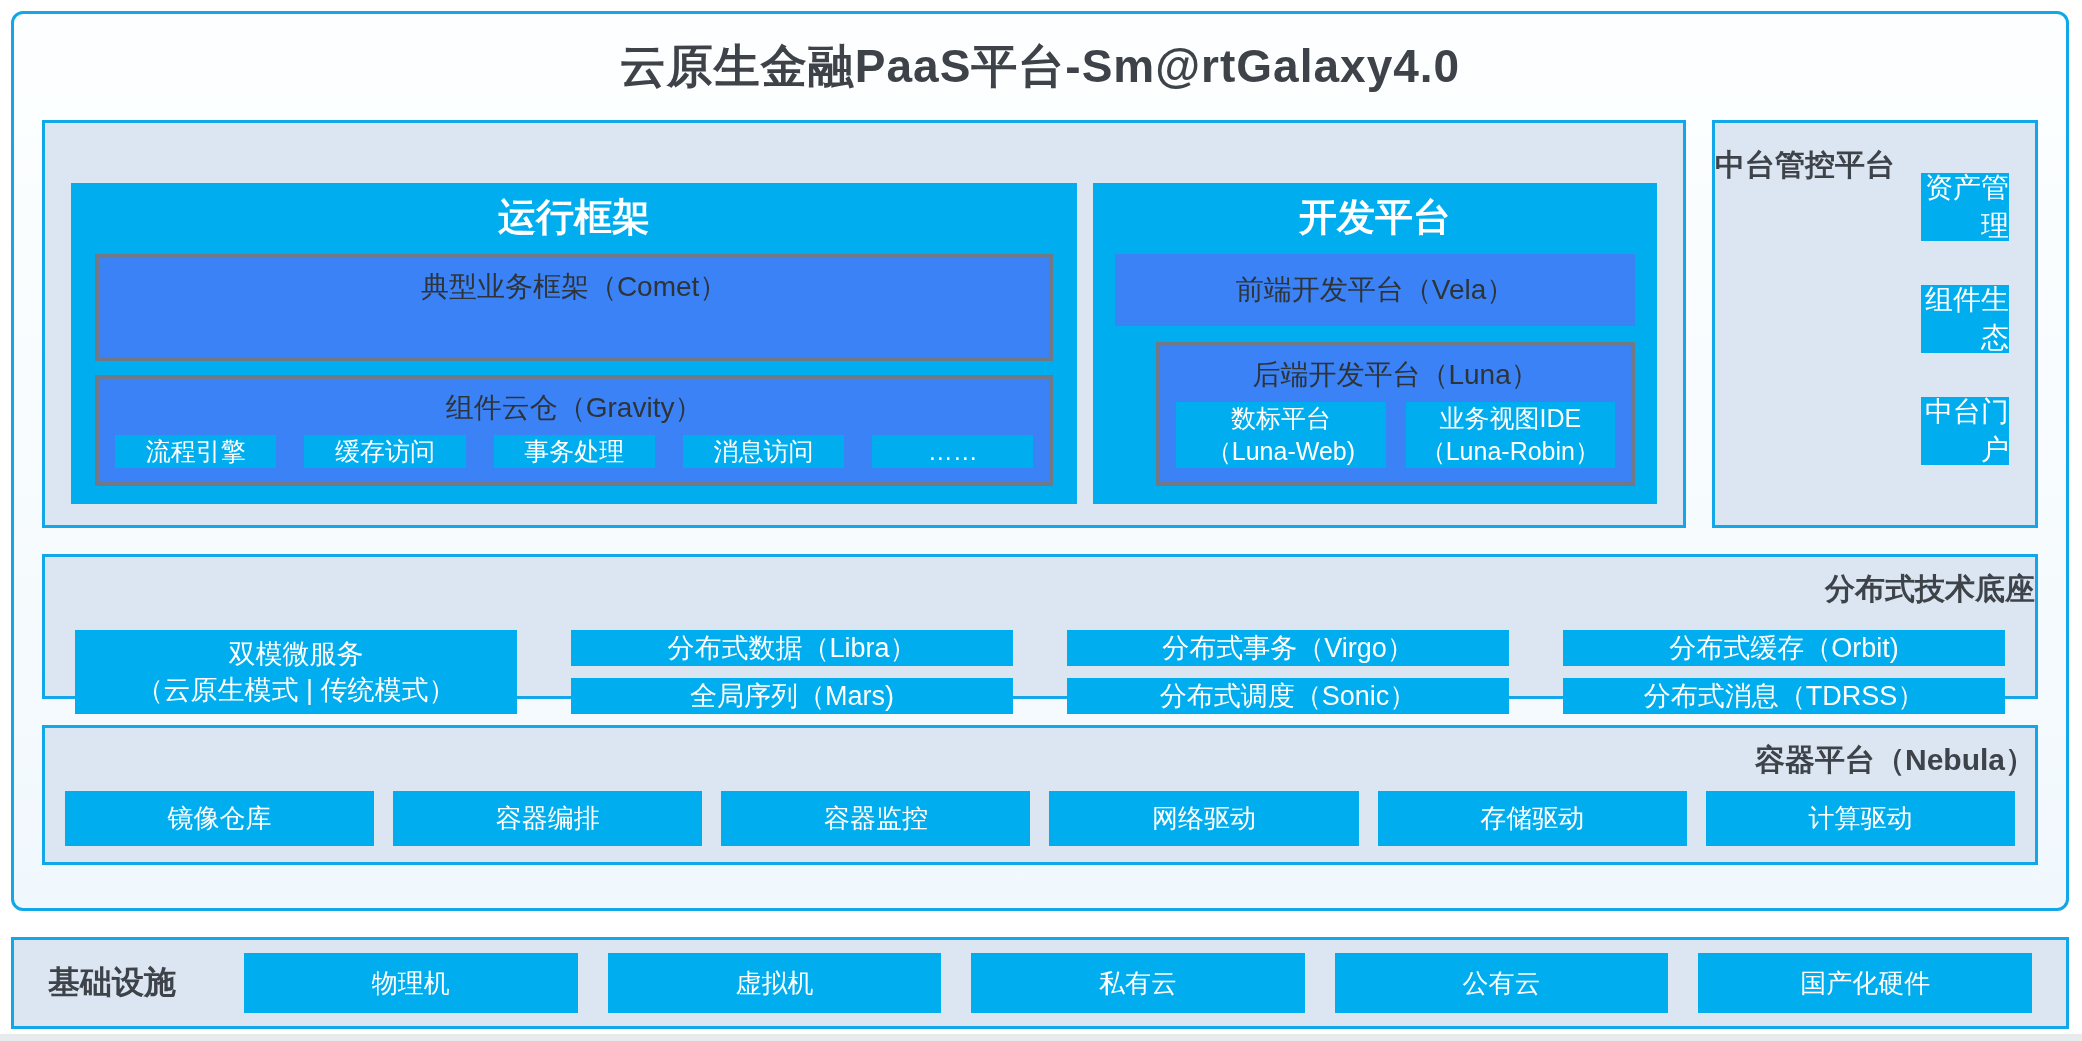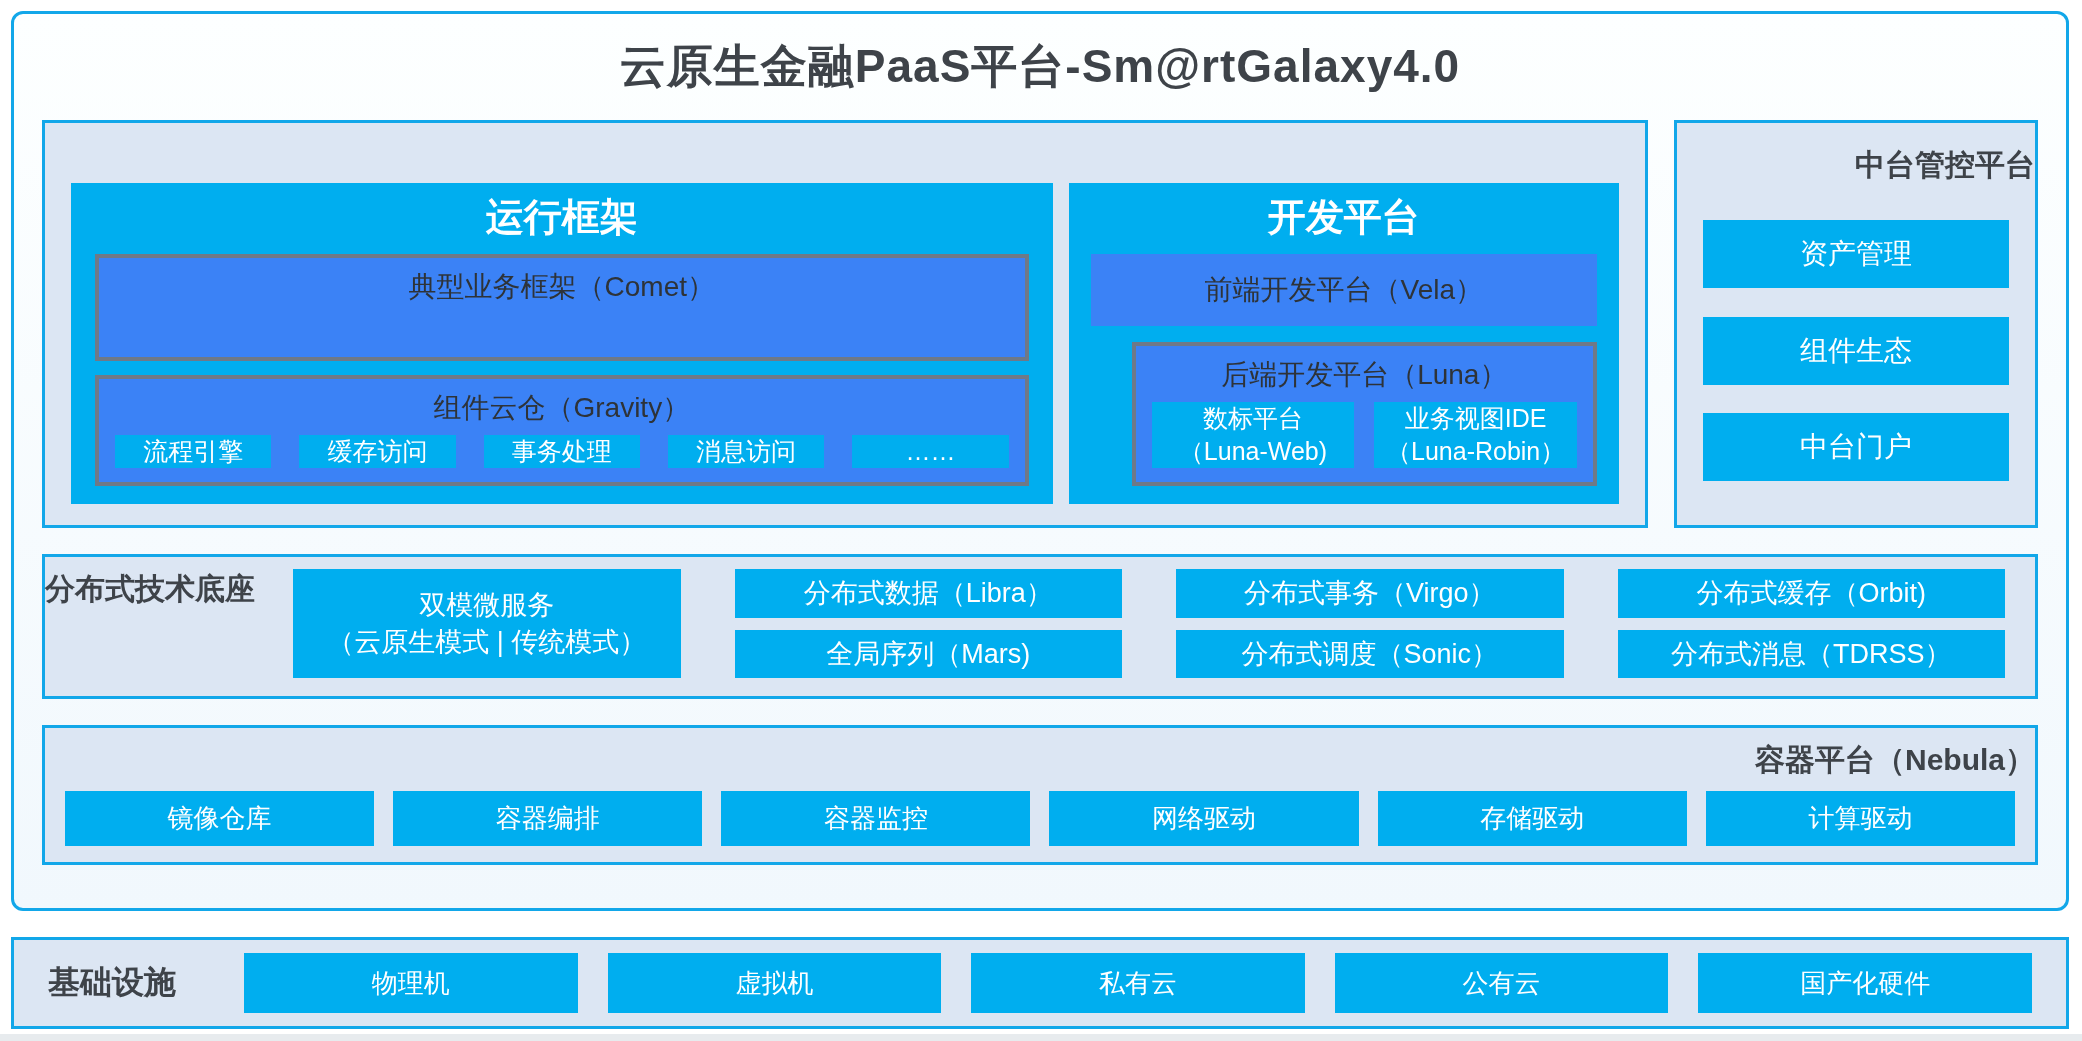"中台管控平台" .mid { flex-direction: column -> none; width: 364px -> 326px }
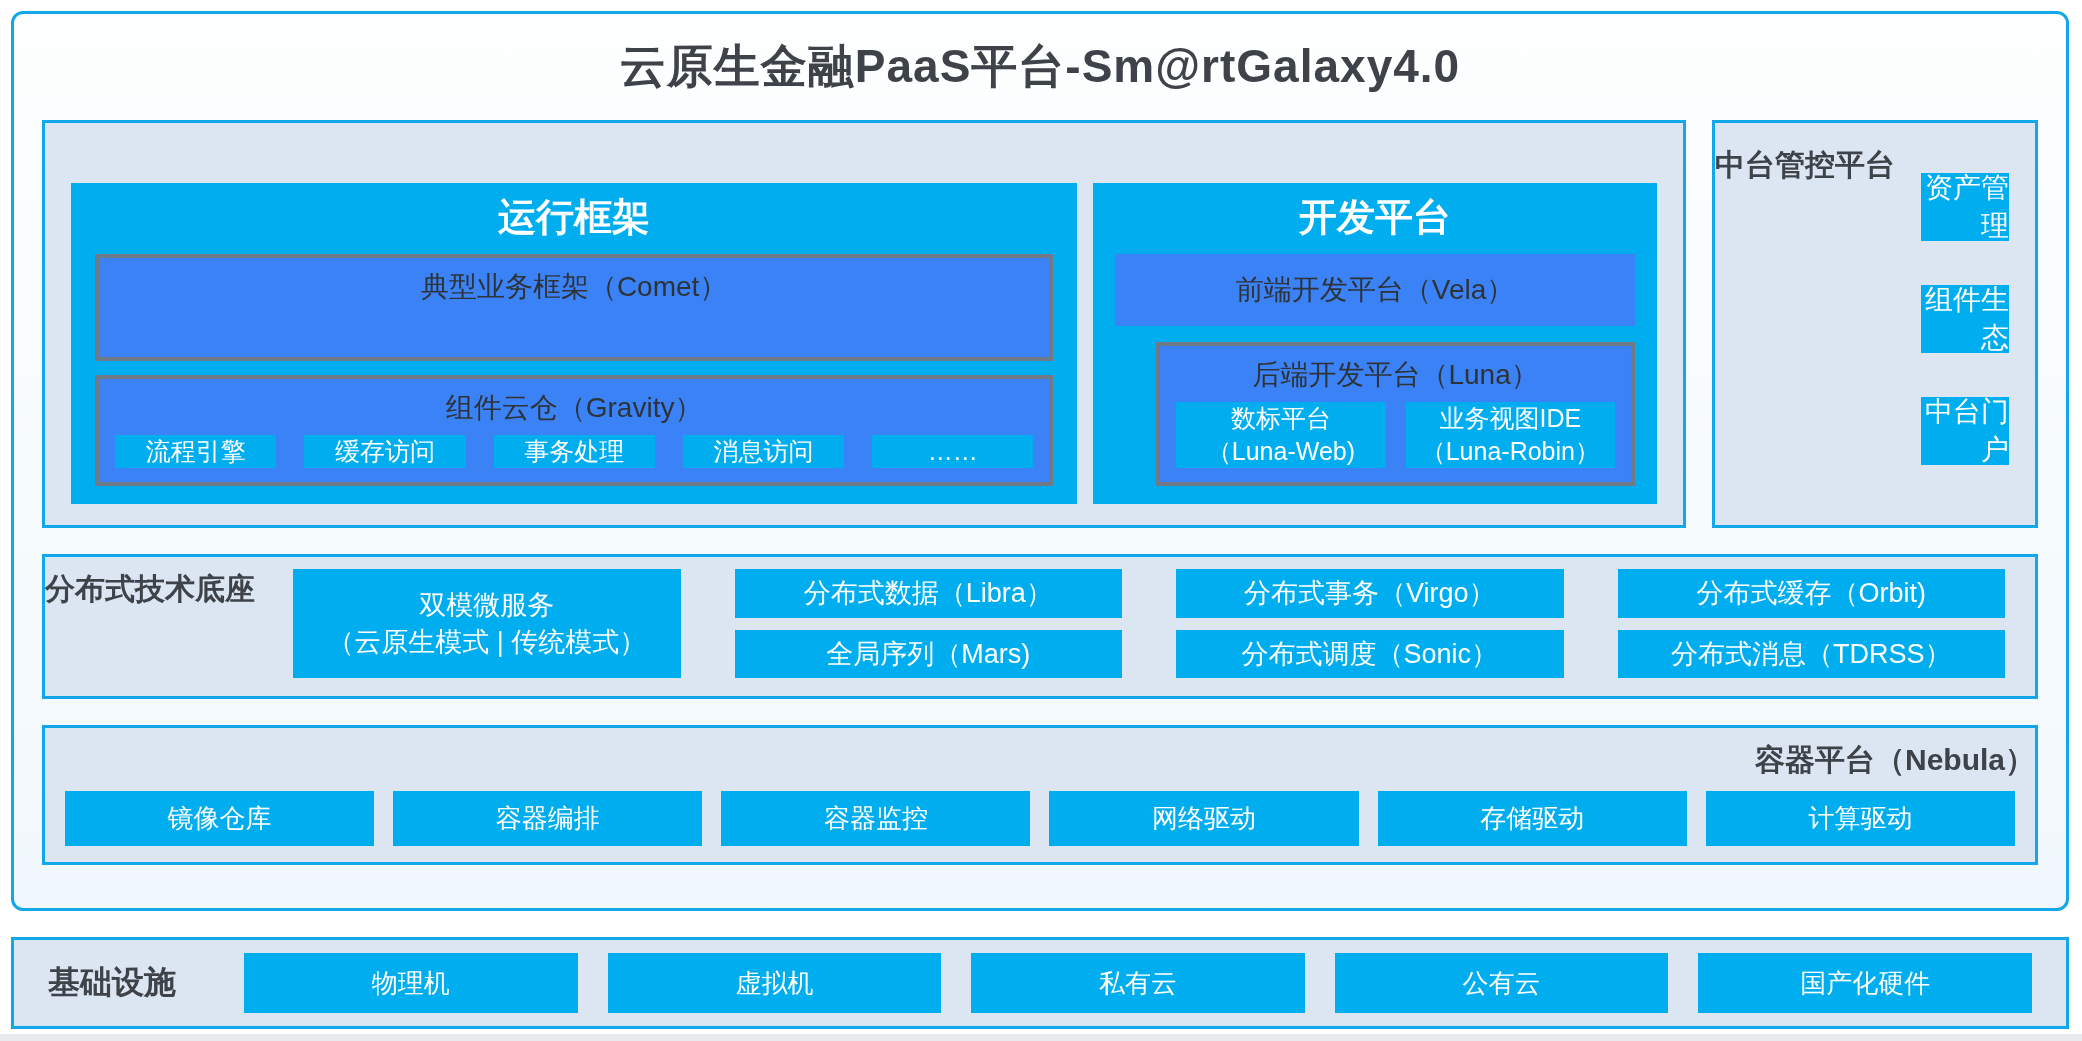"分布式技术底座" .dist { flex-direction: none -> column }
